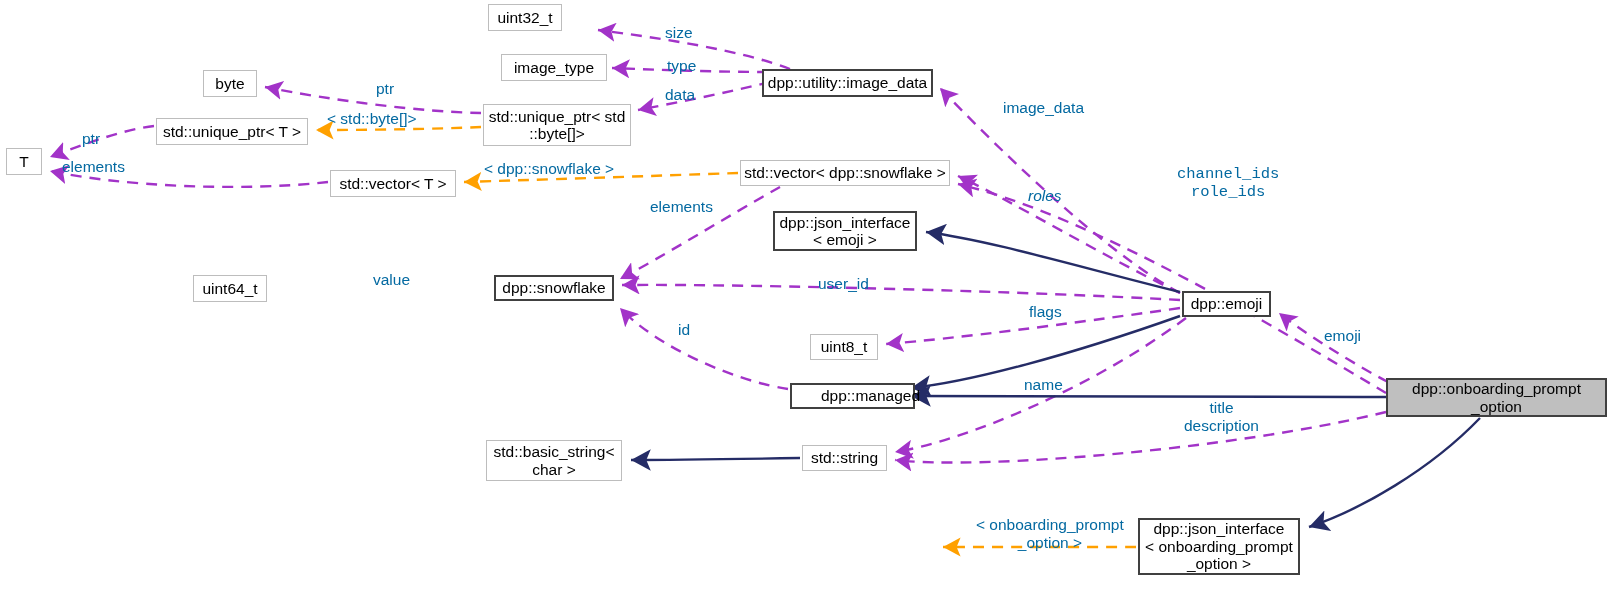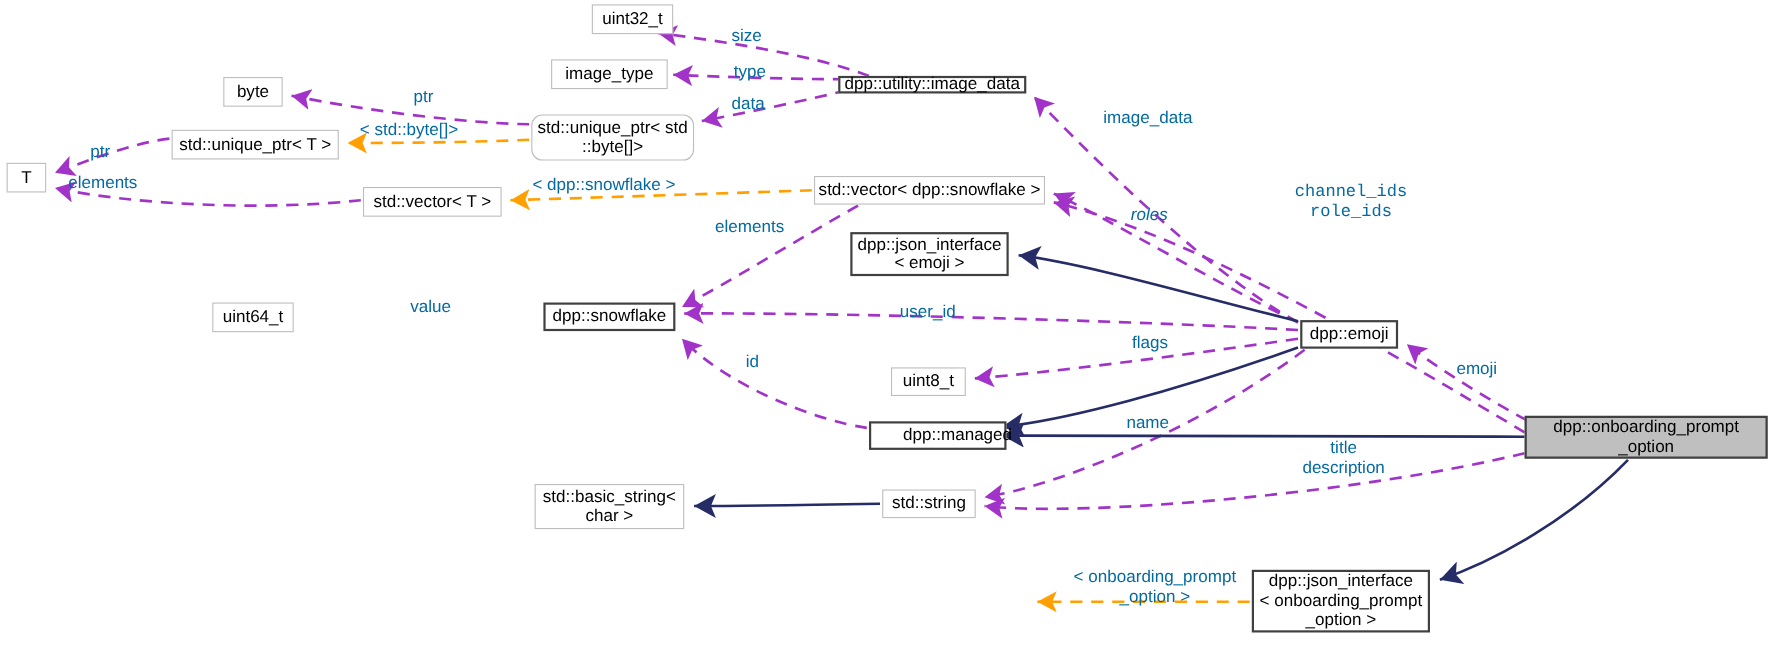"uint32_t" div.node { left: 538px -> 488px }
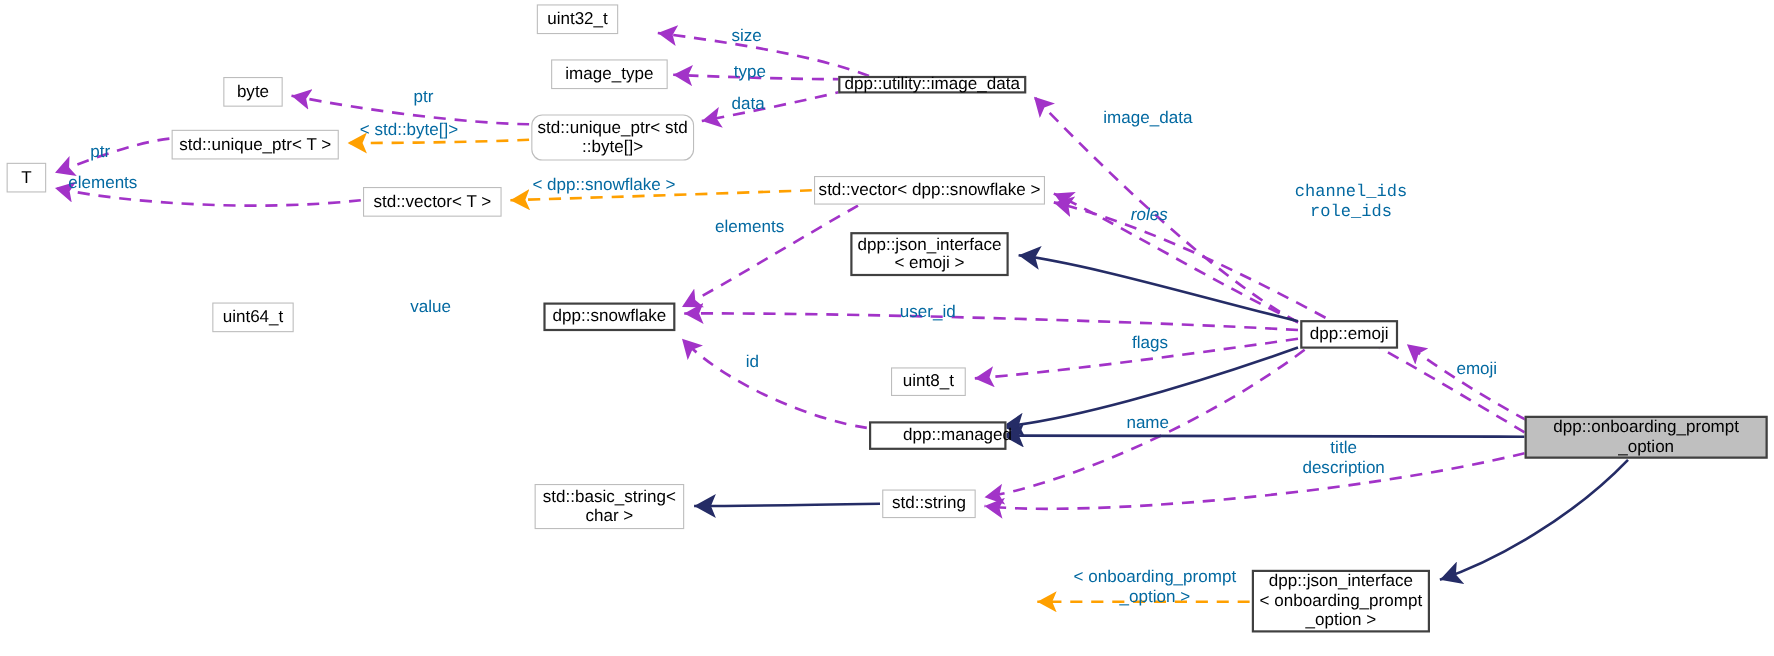"dpp::utility::image_data" div.node { height: 16px -> 28px }
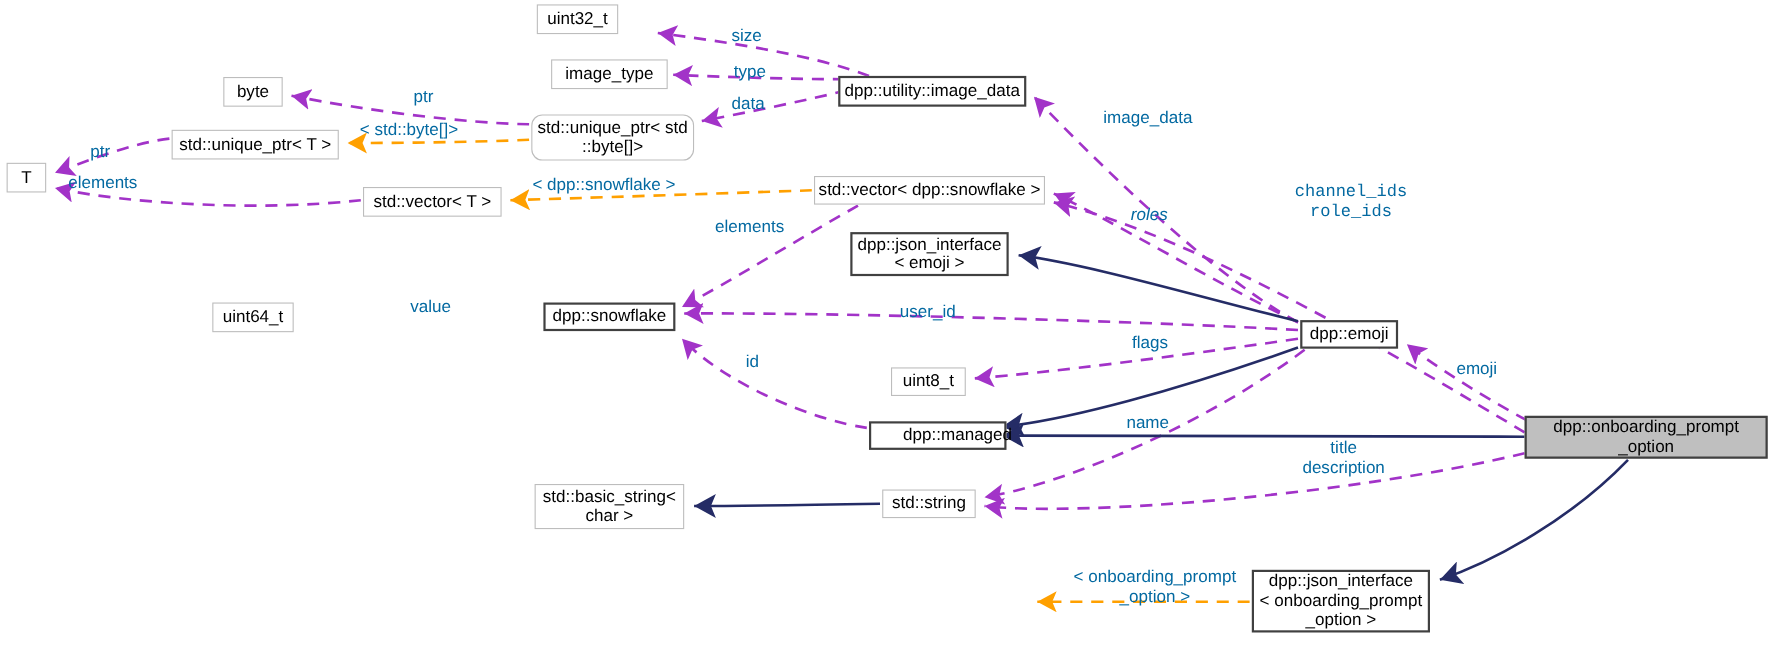"std::unique_ptr< std" div.node { border-radius: 10px -> none }
